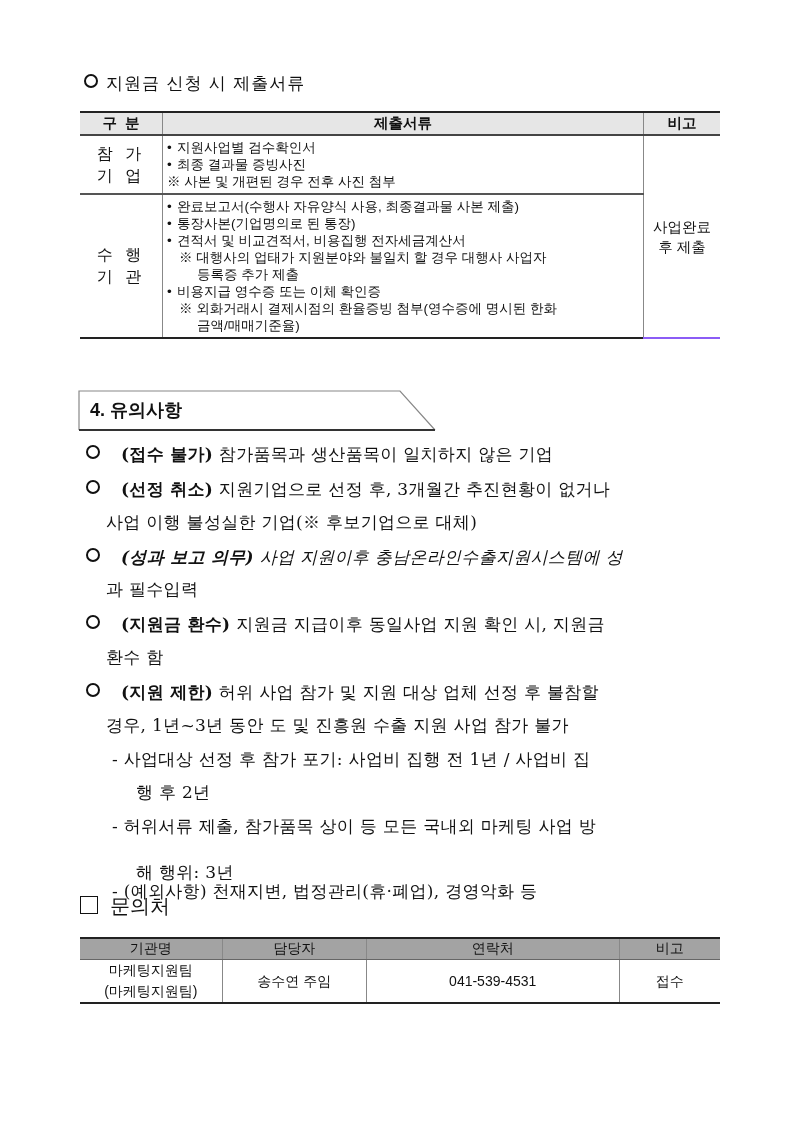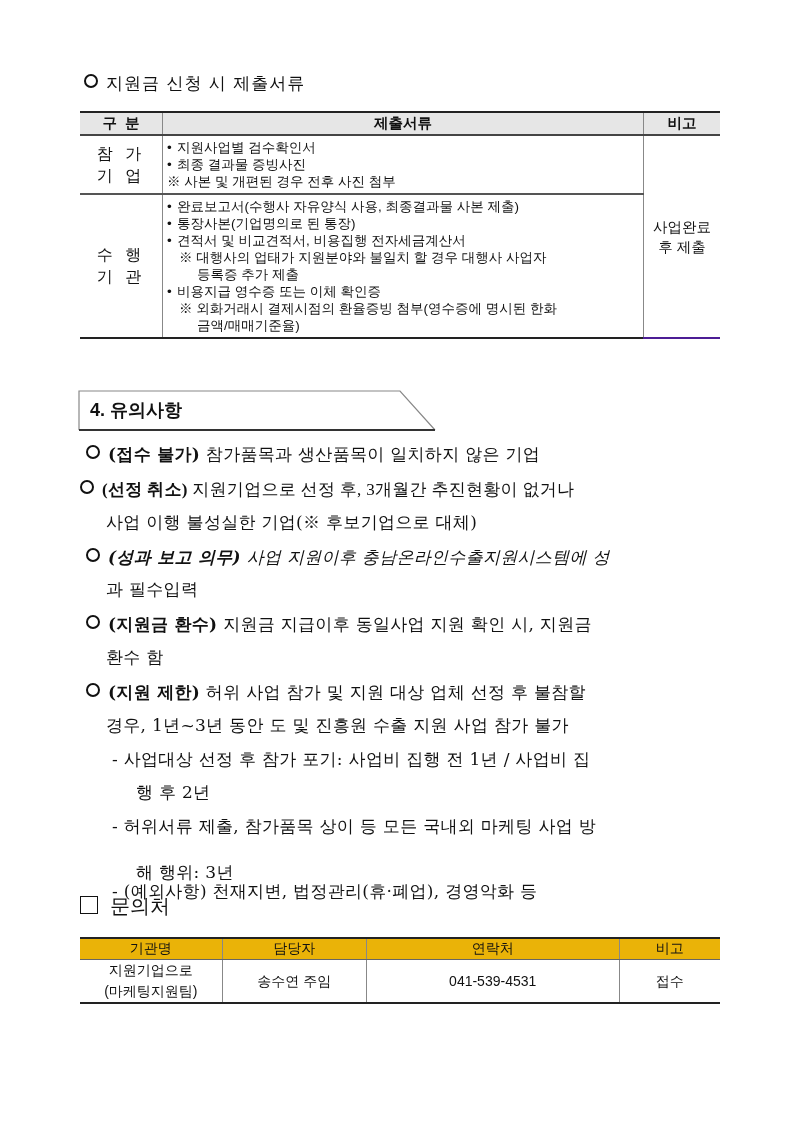"사업완료" table.docs td.note { border-bottom: 2px solid #4c1d95 -> 2px solid #8b5cf6 }
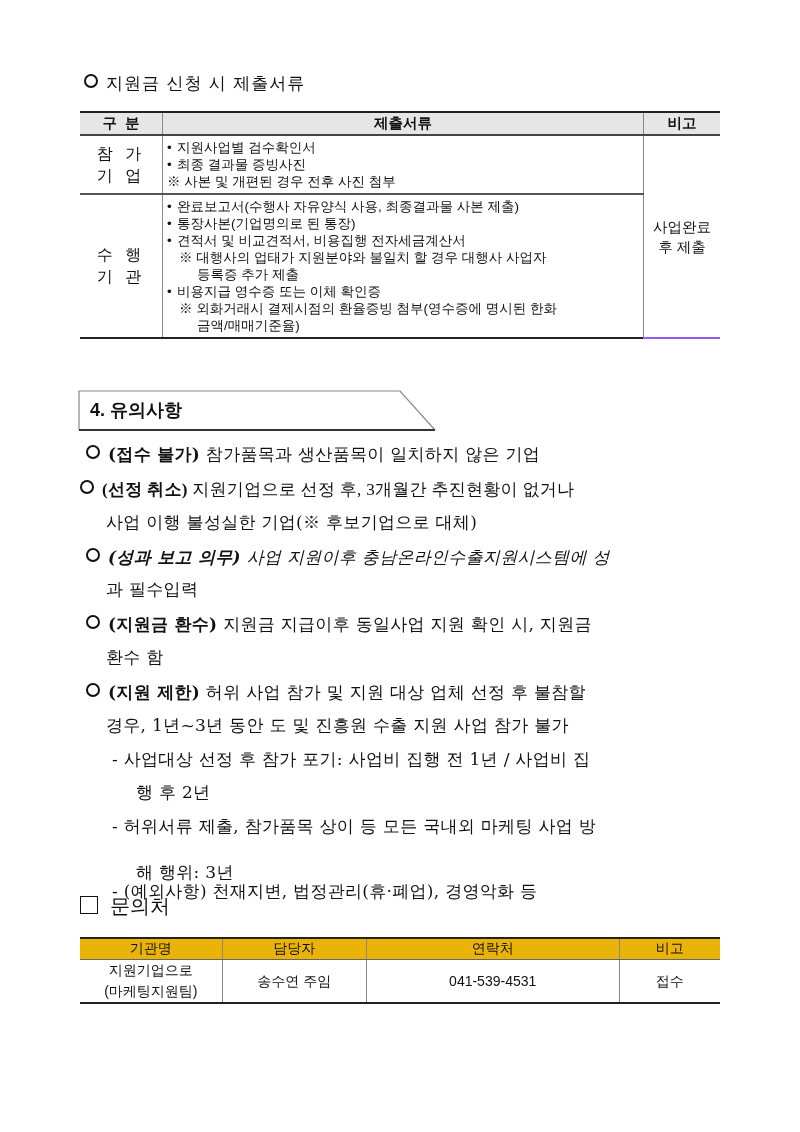"(접수 불가)" .note-line b { margin-left: none -> 13px }
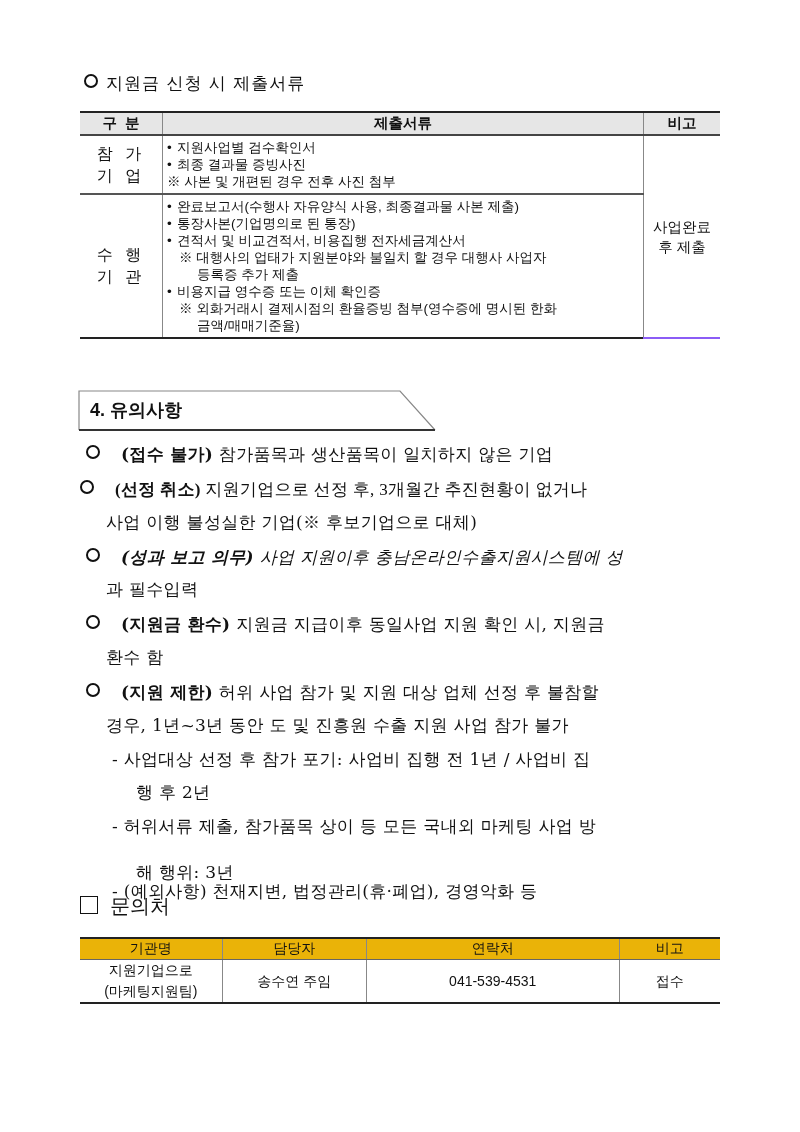"(선정 취소) 지원기업으로 선정 후," div.note-line { font-family: Liberation Serif, serif -> none; left: 80px -> 86px }
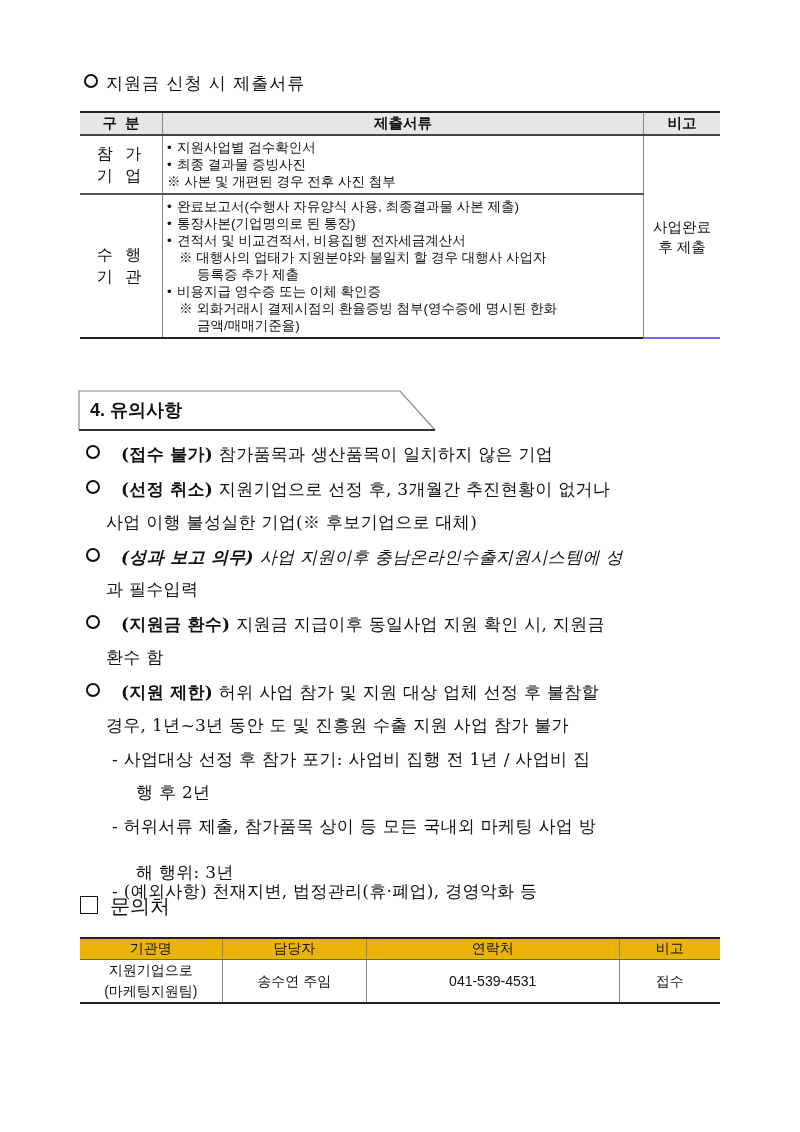"기관명" table.contacts th { background: #eab308 -> #a3a3a3 }
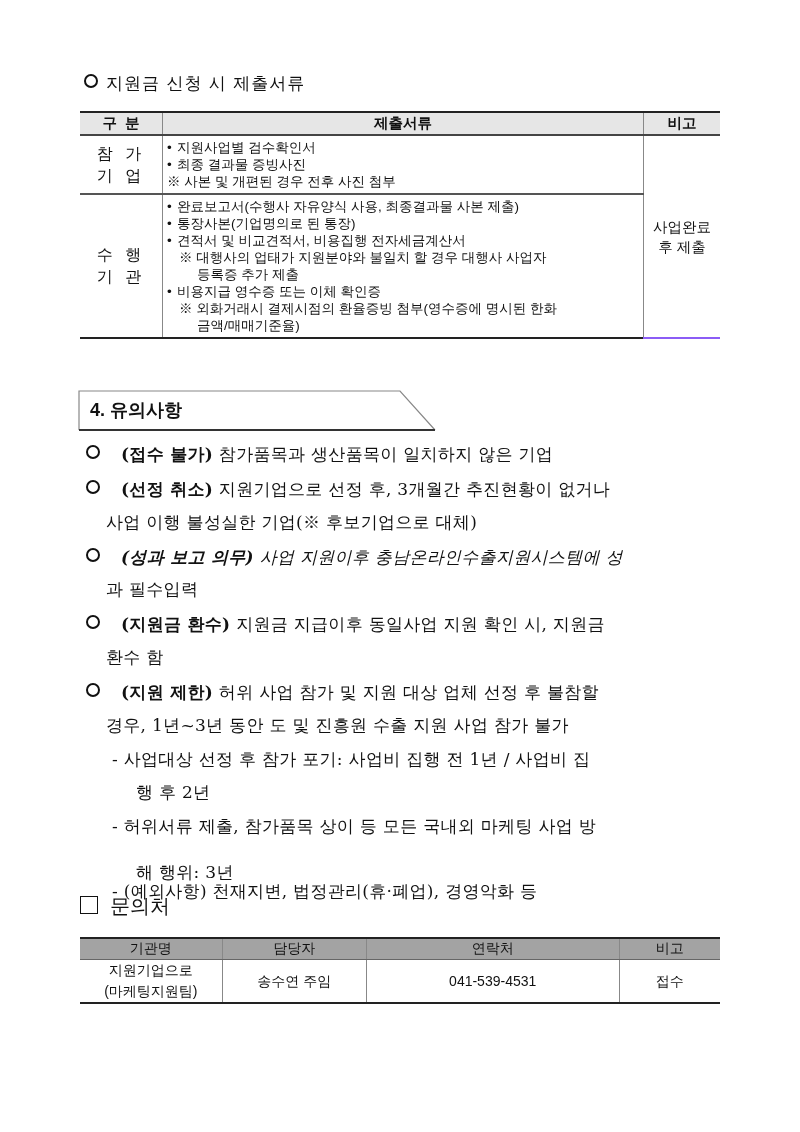"지원기업으로" span.li { text: 지원기업으로 -> 마케팅지원팀 }
